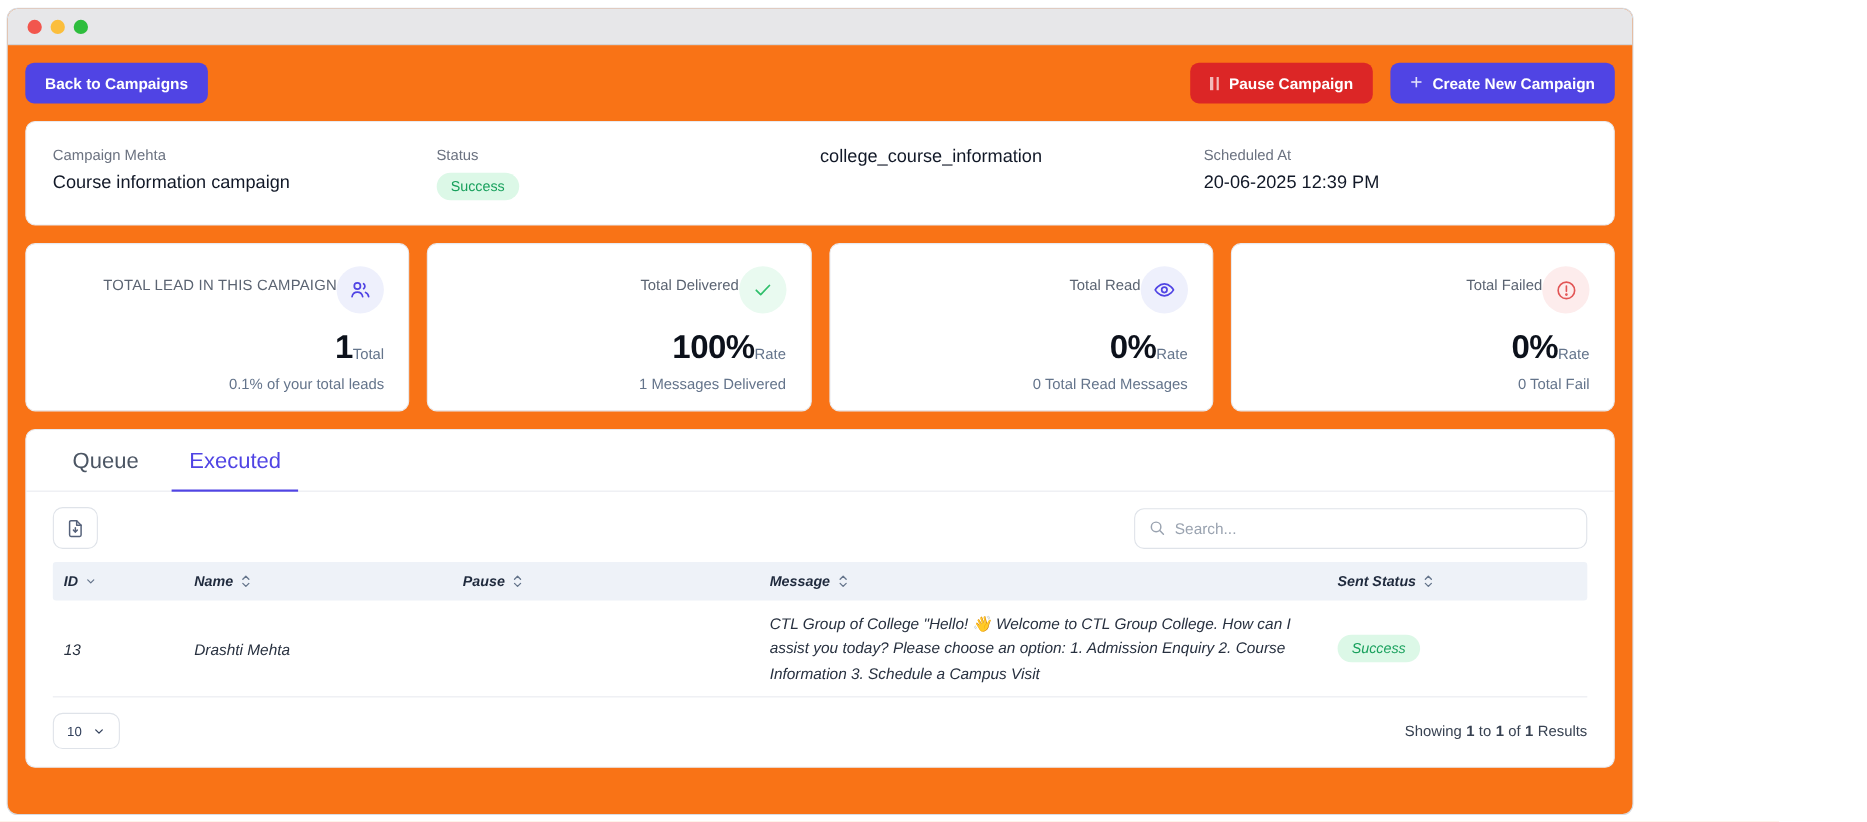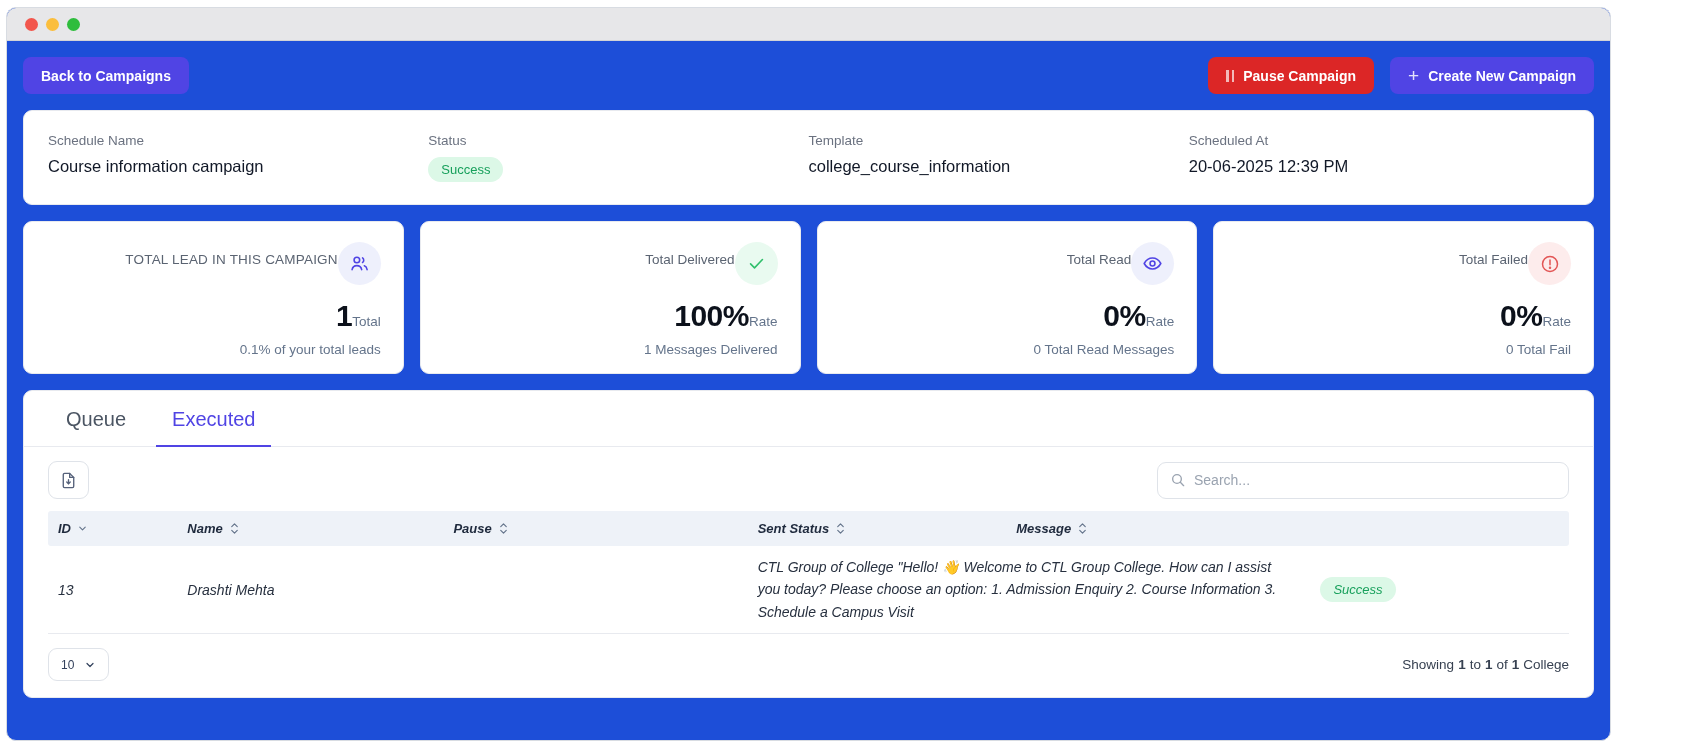"Back to Campaigns" .window { background: #1d4ed8 -> #f97316; width: 1605px -> 1479px }
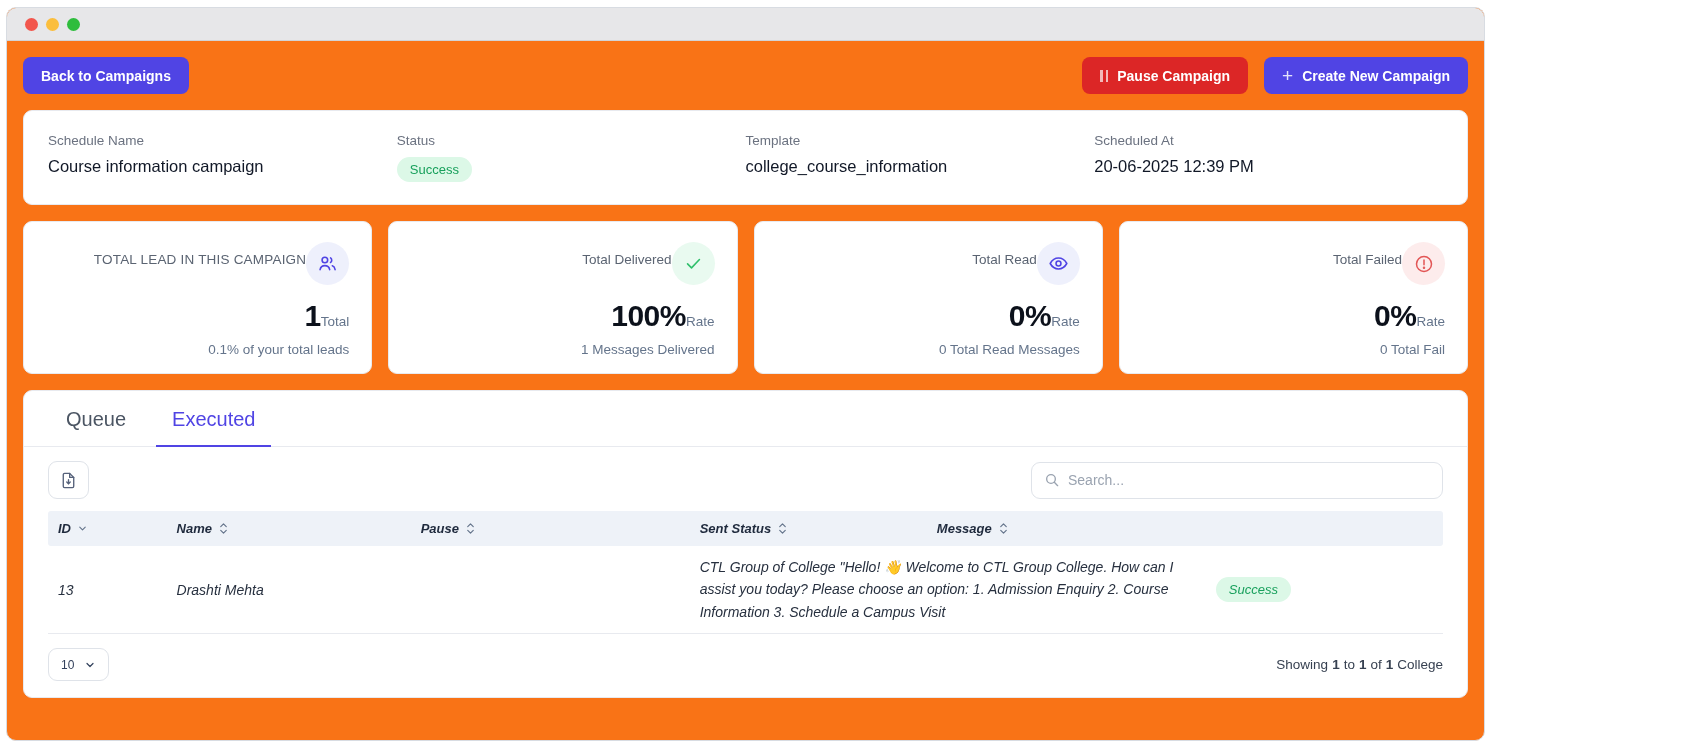"Schedule Name" div.field-label { text: Schedule Name -> Campaign Mehta }
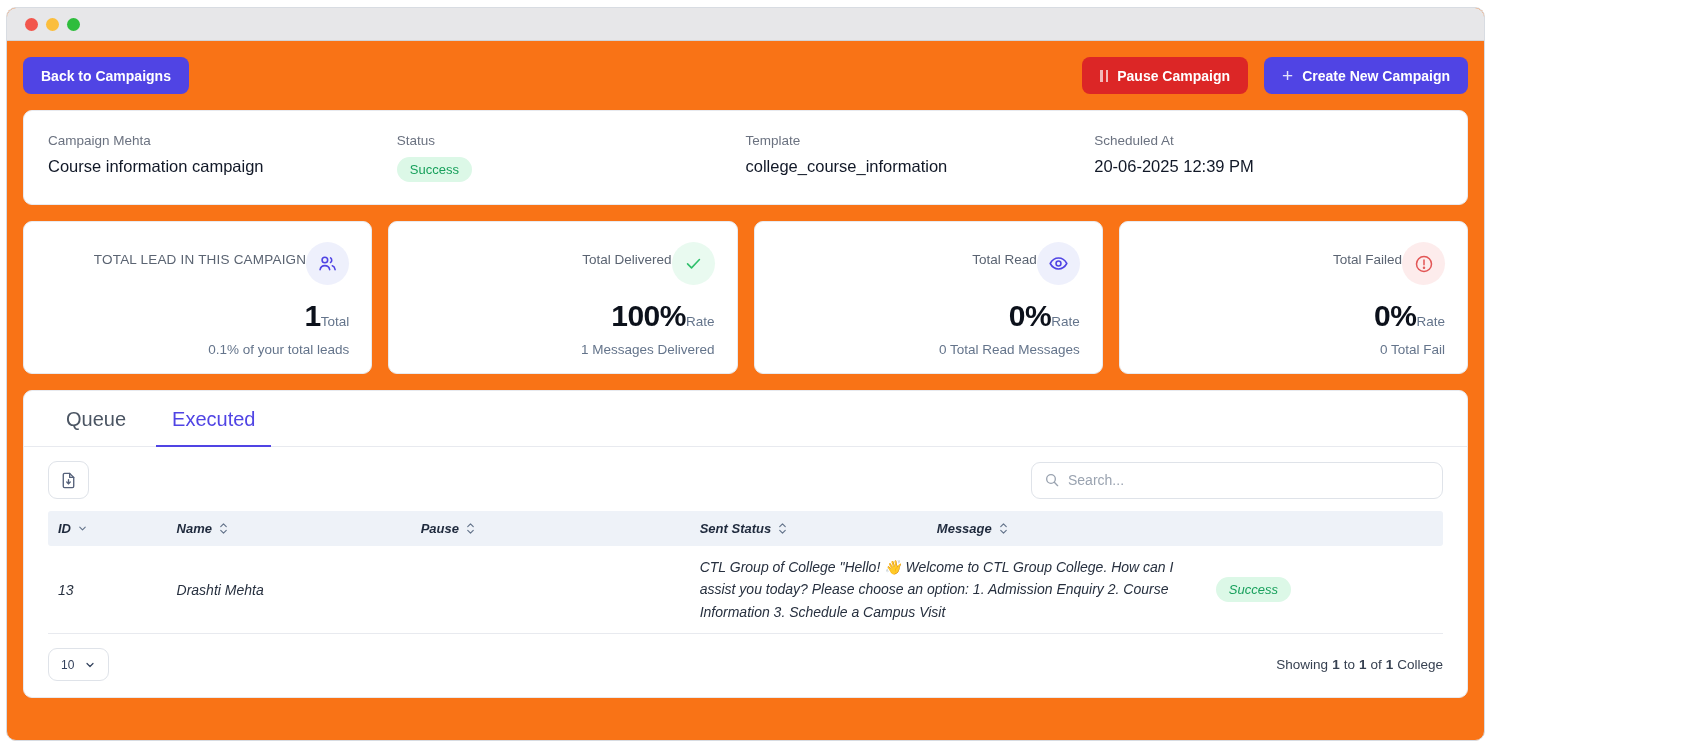"Template" div.field-label { html: <div>Template</div> -> none }
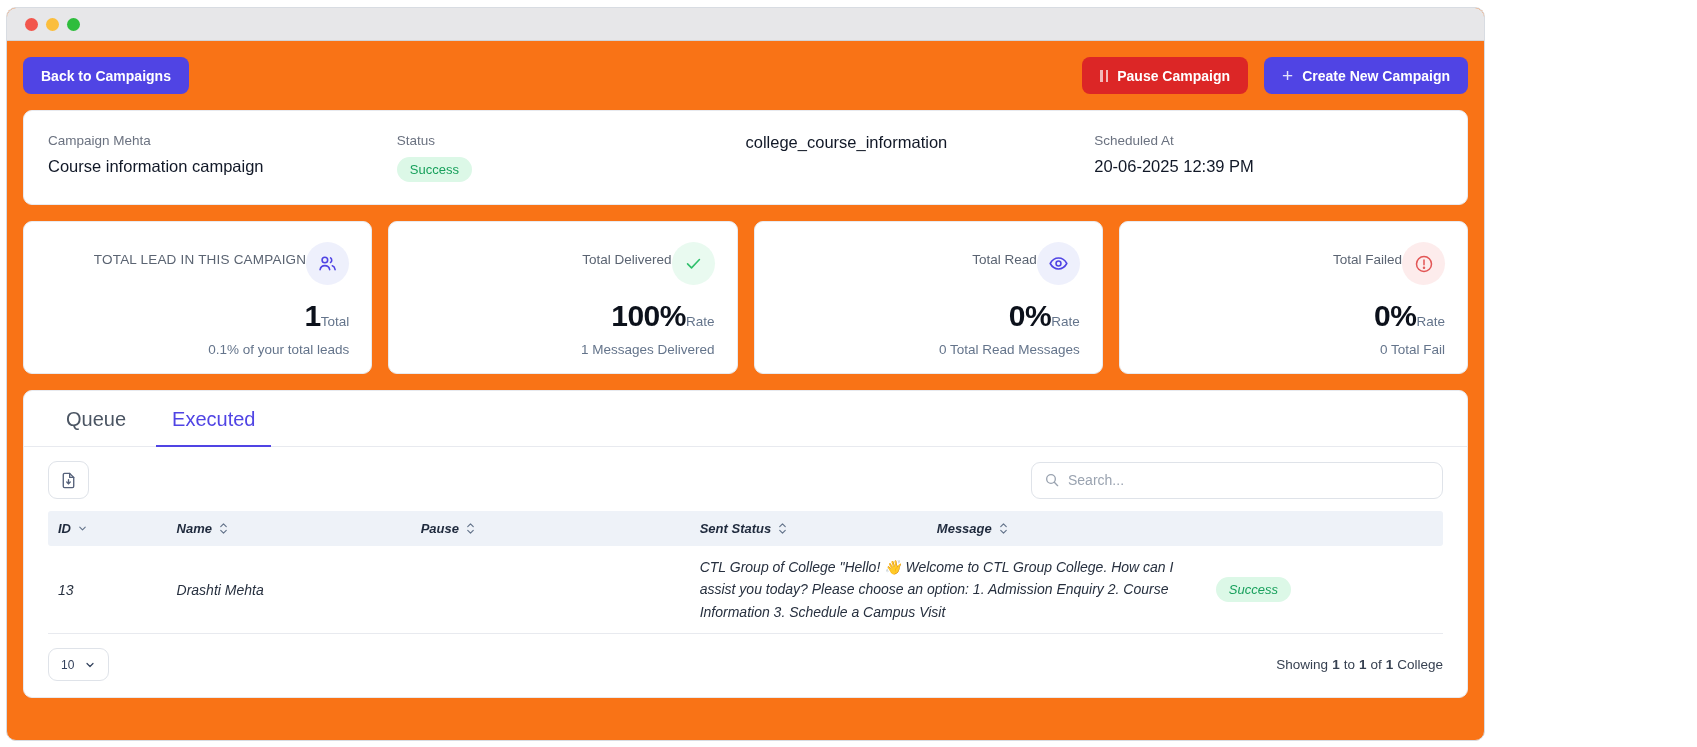"Sent Status" div.cell { order: before "Message" -> after "Message" }
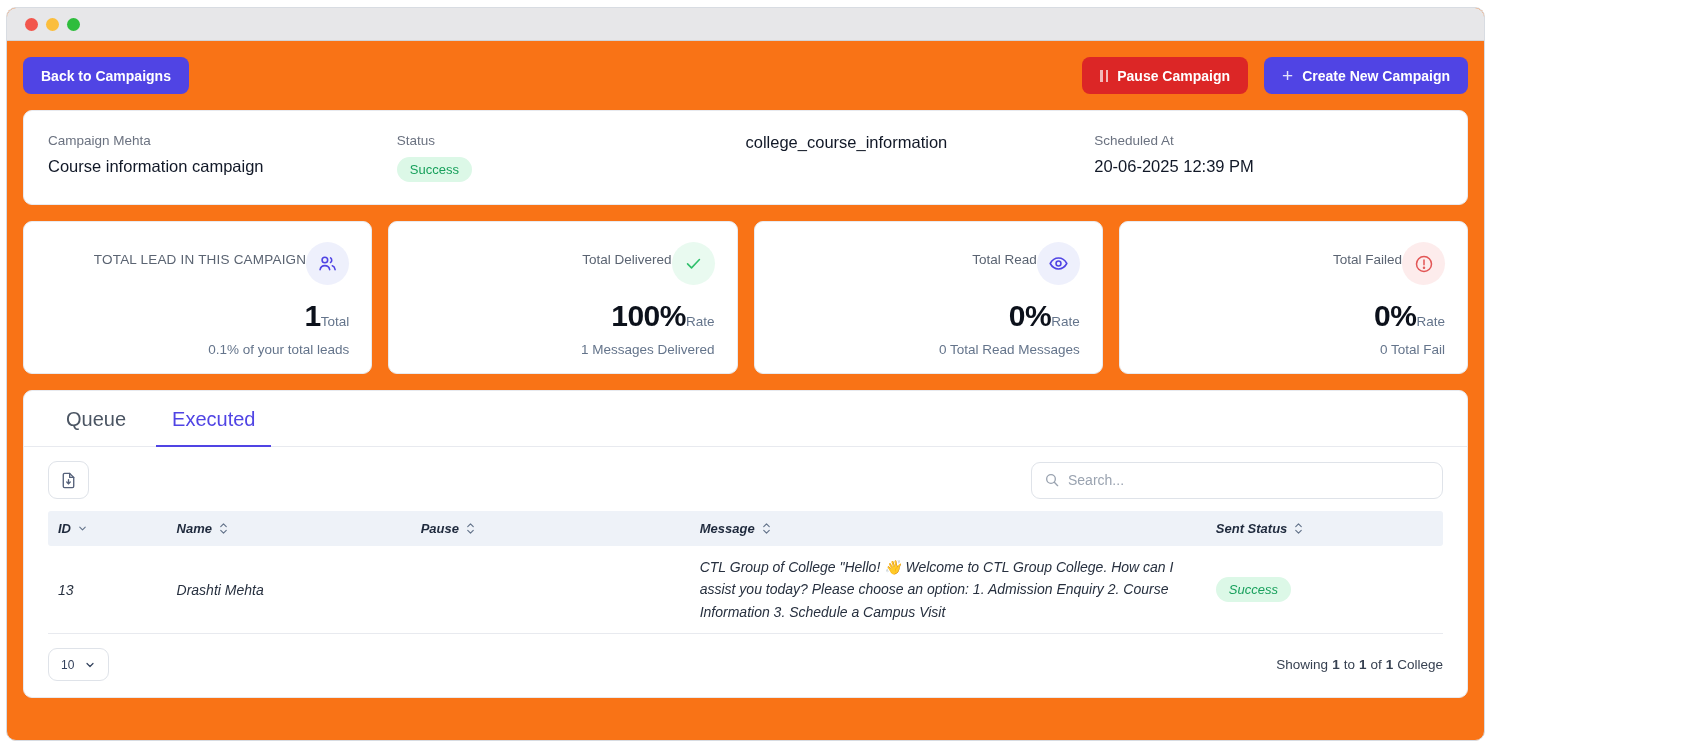"College" span { text: College -> Results }
